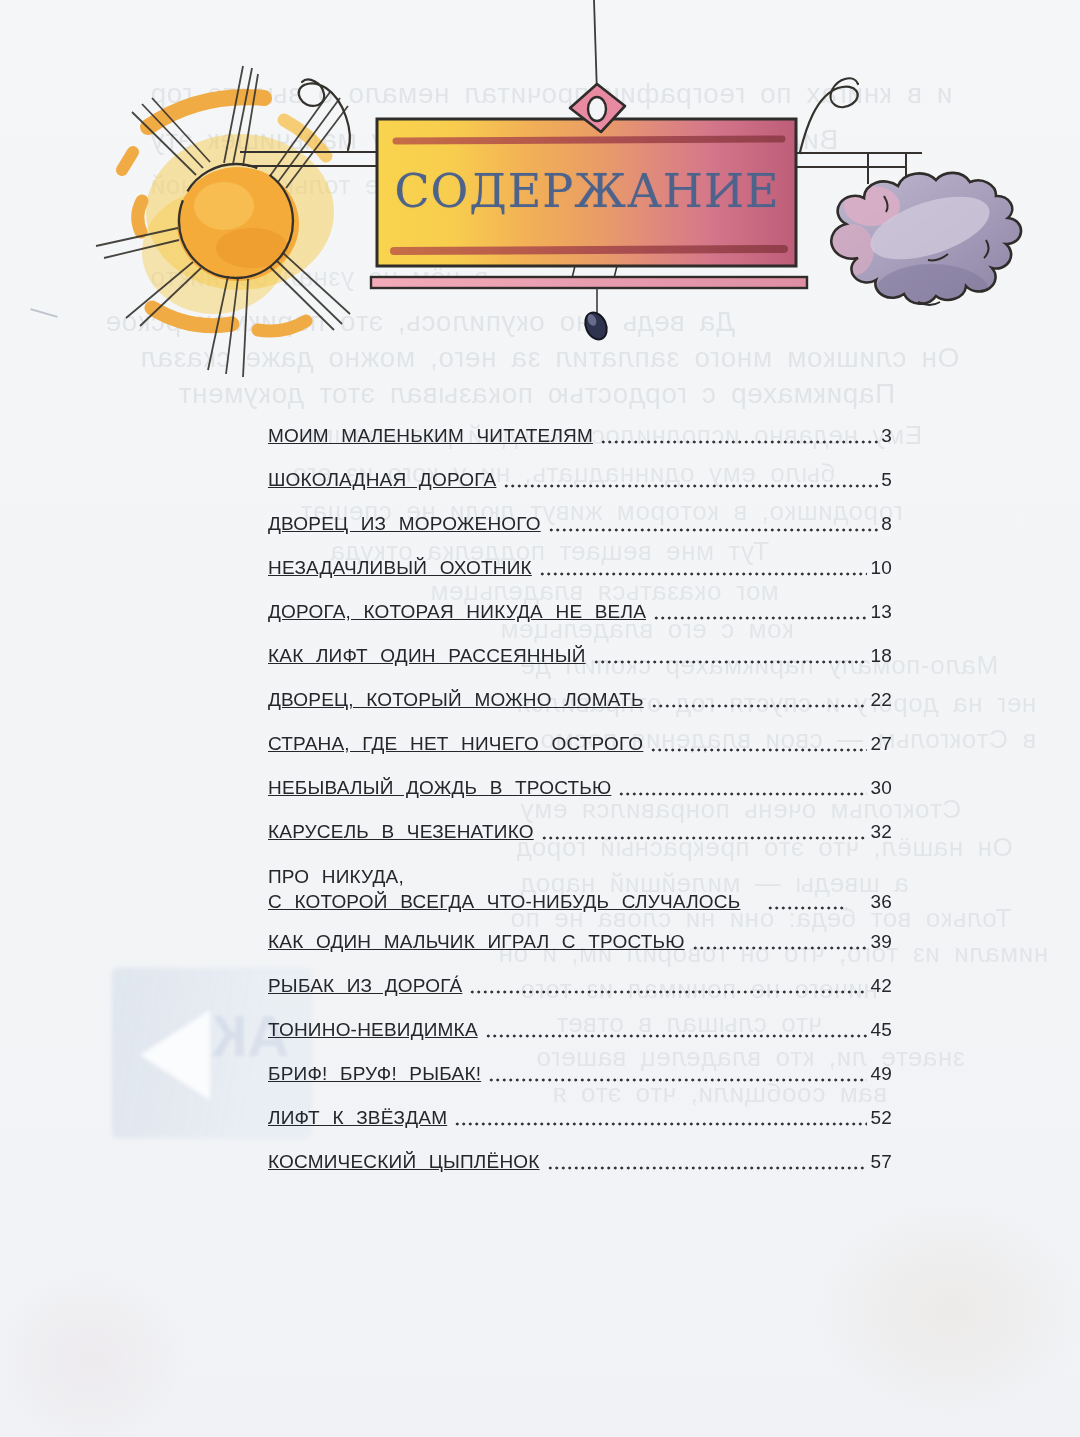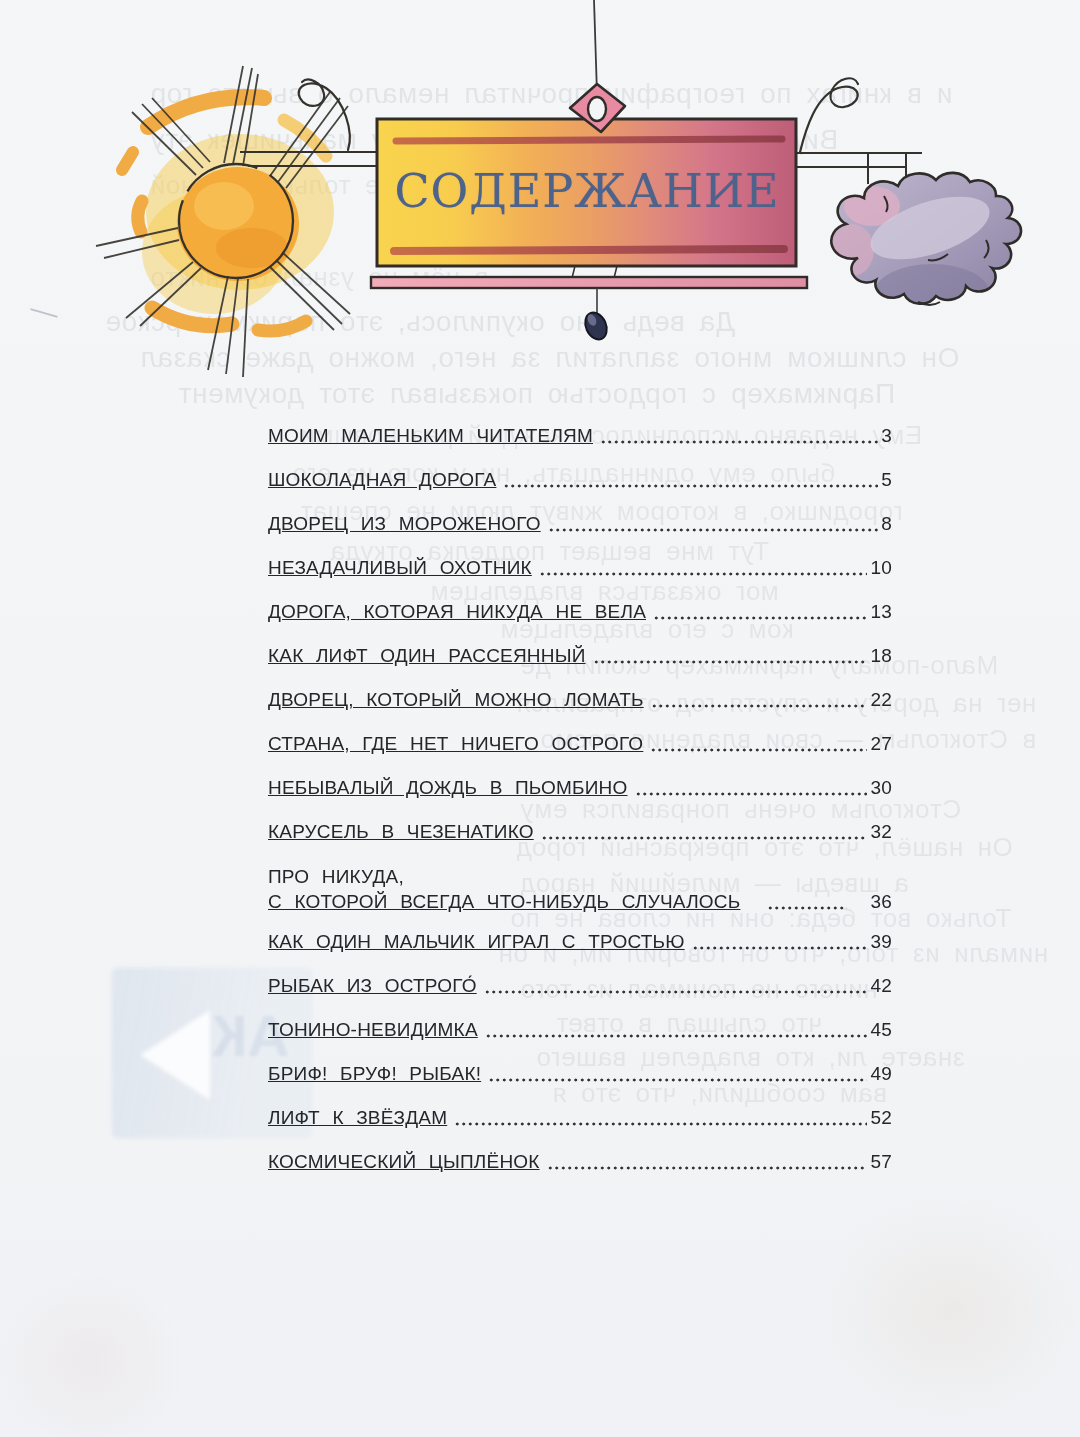"НЕБЫВАЛЫЙ ДОЖДЬ В ПЬОМБИНО" span.t { text: ПЬОМБИНО -> ТРОСТЬЮ }
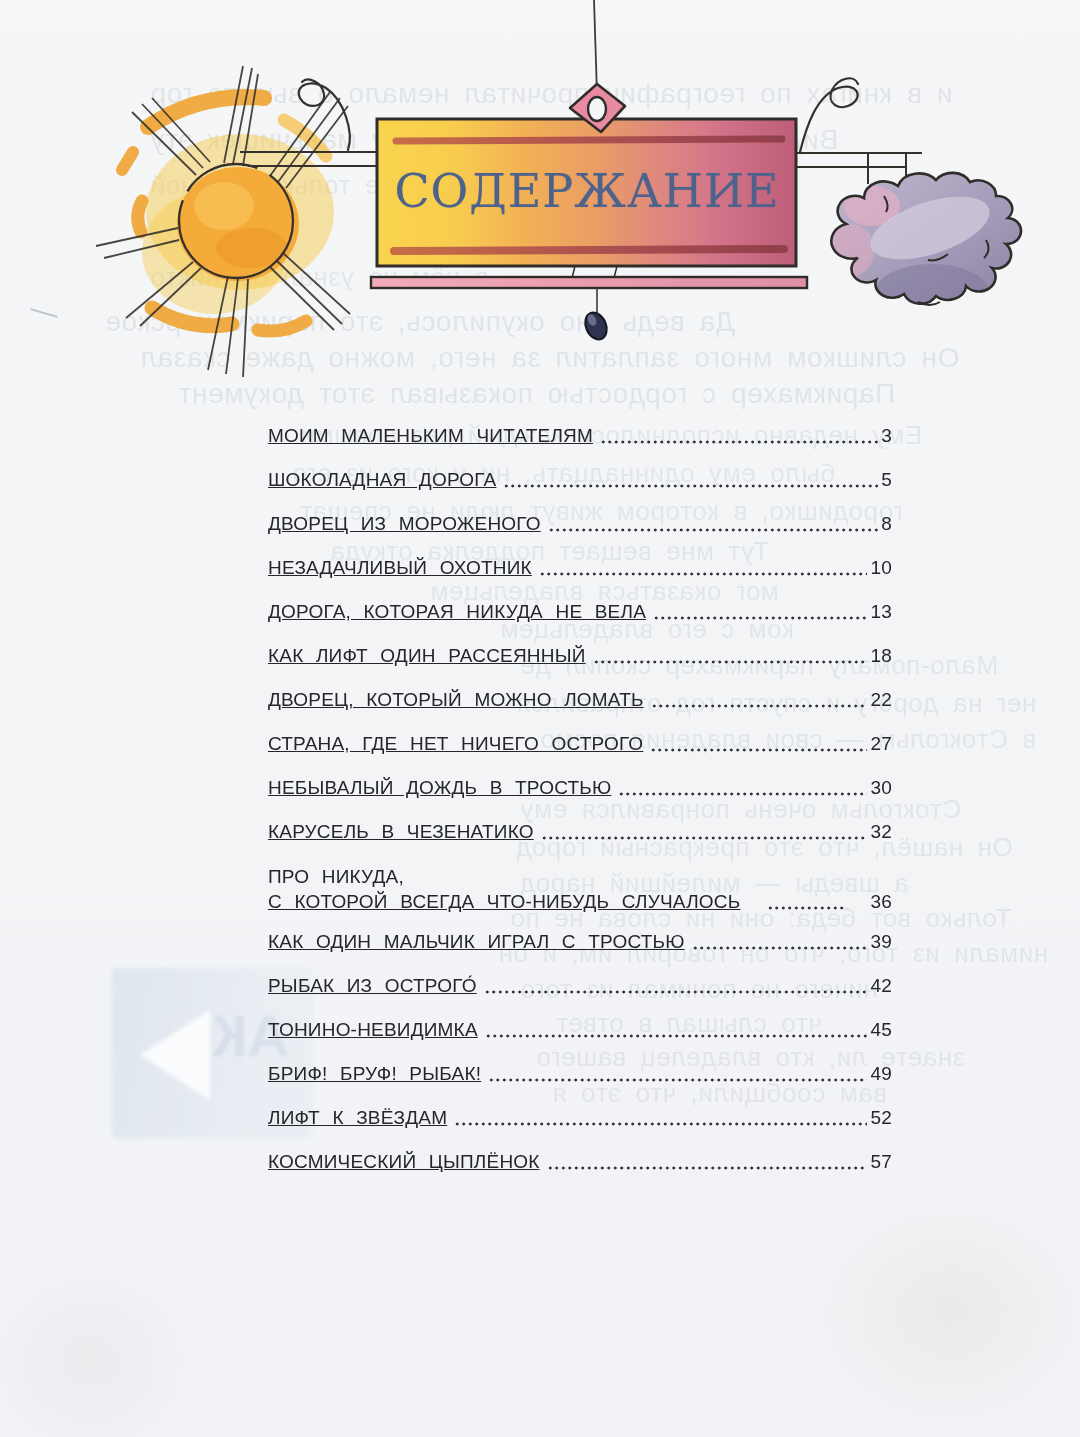"РЫБАК ИЗ ОСТРОГО́" span.t { text: ОСТРОГО́ -> ДОРОГА́ }
